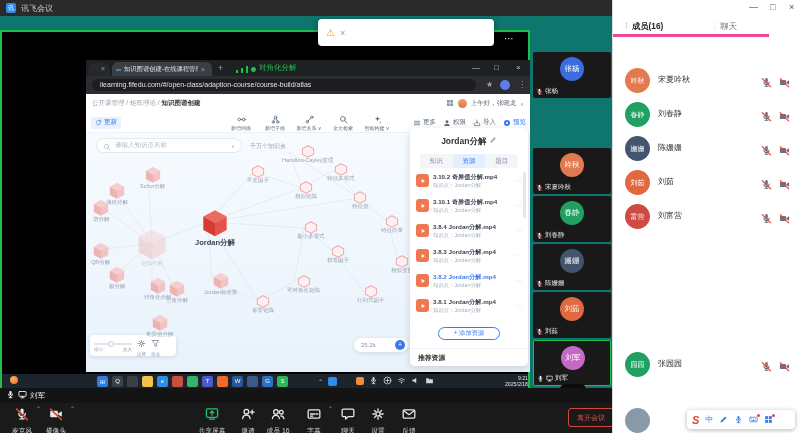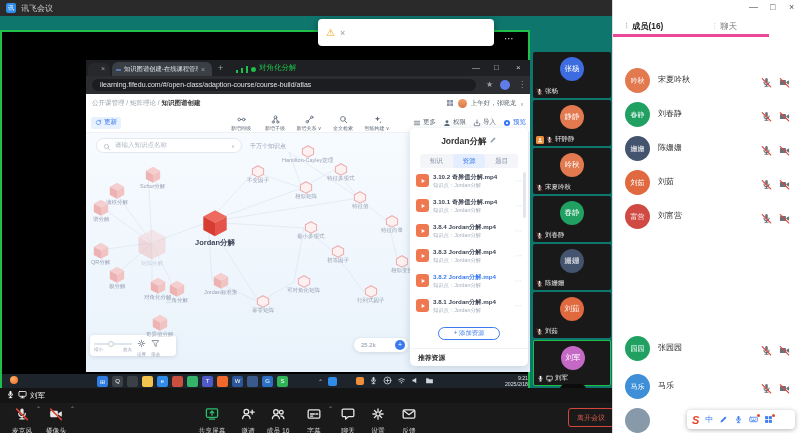"静静" div.tile { html: <div> <span>静静</span> <span> <span> <svg> <g> <circle></circle> <path></path> </g> </svg> </span> <span><svg> <g> <rect></rect> <path></path> <line></line> <line></line> </g> <line></line> </svg></span> <span>轩静静</span> </span> </div> -> none }
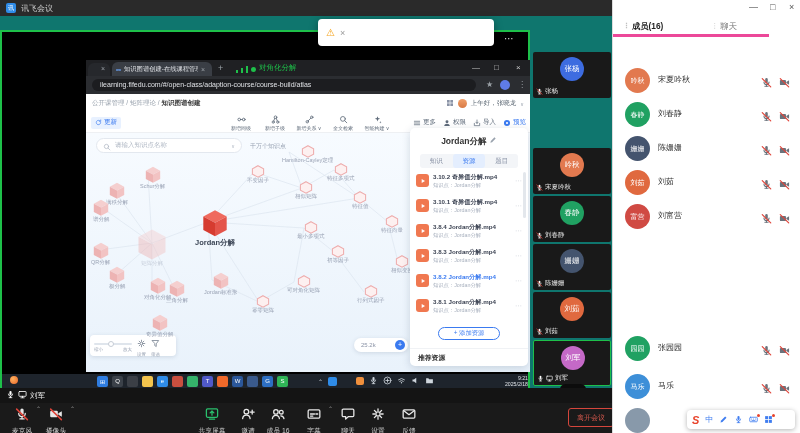"张园园" div.mrow { top: 268px -> 284px }
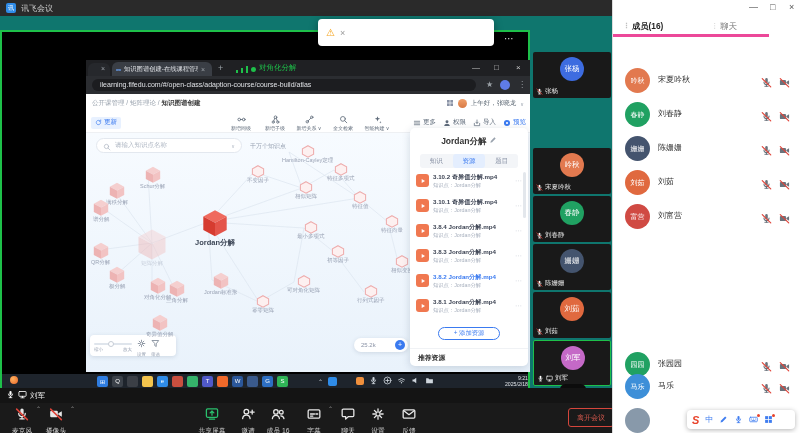"马乐" div.mrow { html: <div> <span>马乐</span> <span>马乐</span> <span><svg> <g> <rect></rect> <path></path> <line></line> <line></line> </g> <line></line> </svg></span> <span><svg> <g> <rect></rect> <path></path> </g> <line></line> </svg></span> </div> -> none }
